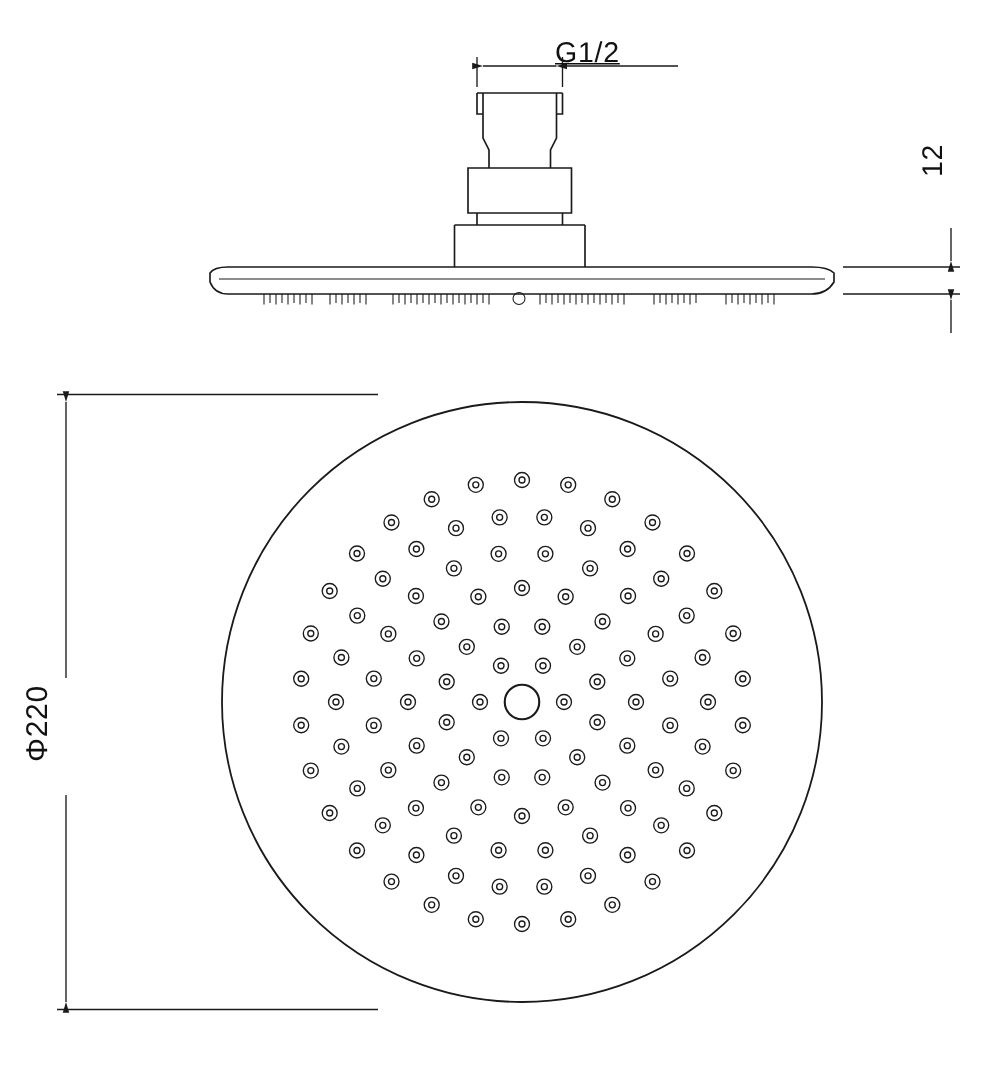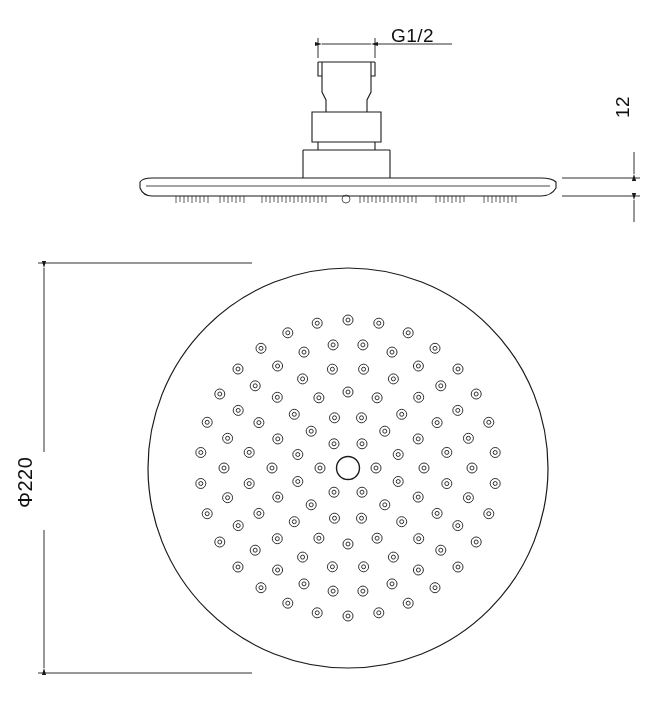"G1/2" #label-thread { left: 391px -> 370px; text-decoration: none -> underline }
